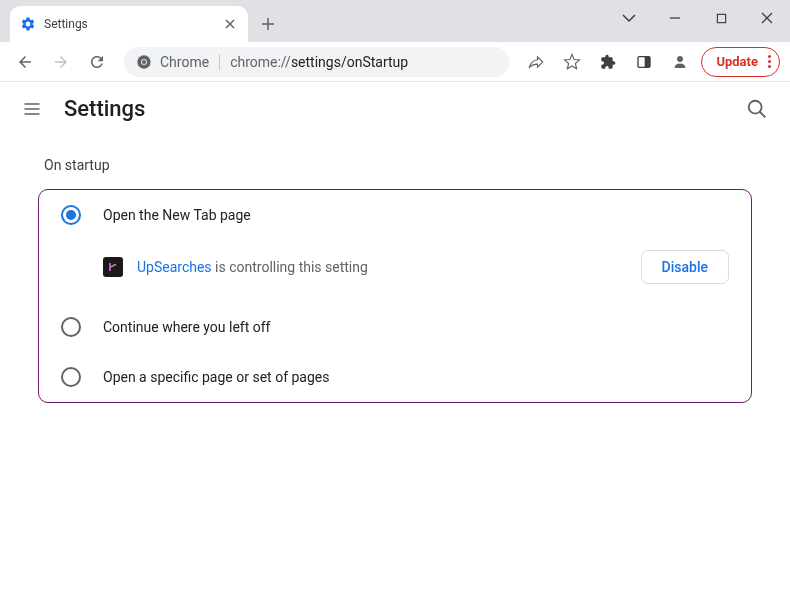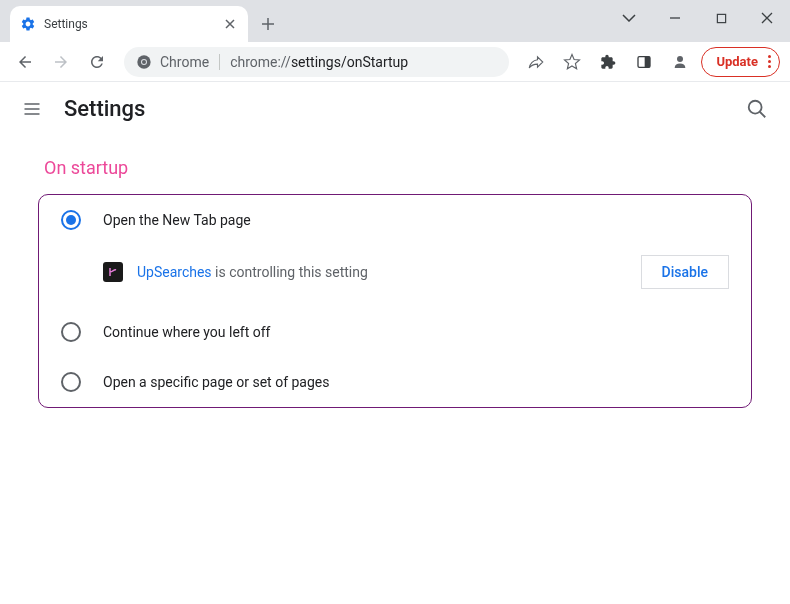"On startup" .section-label { color: #ec4899 -> #404040; font-size: 18px -> 14px }
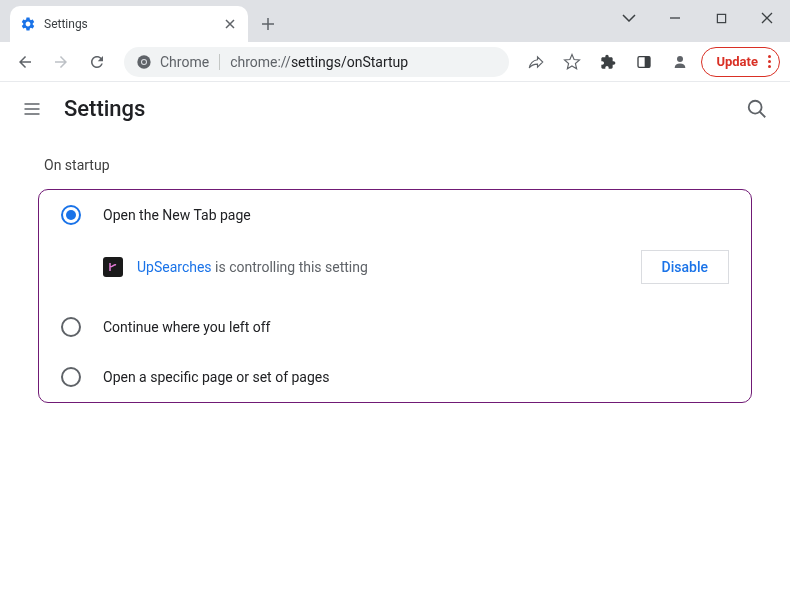"Disable" .disable-btn { border-radius: 0 -> 7px }
